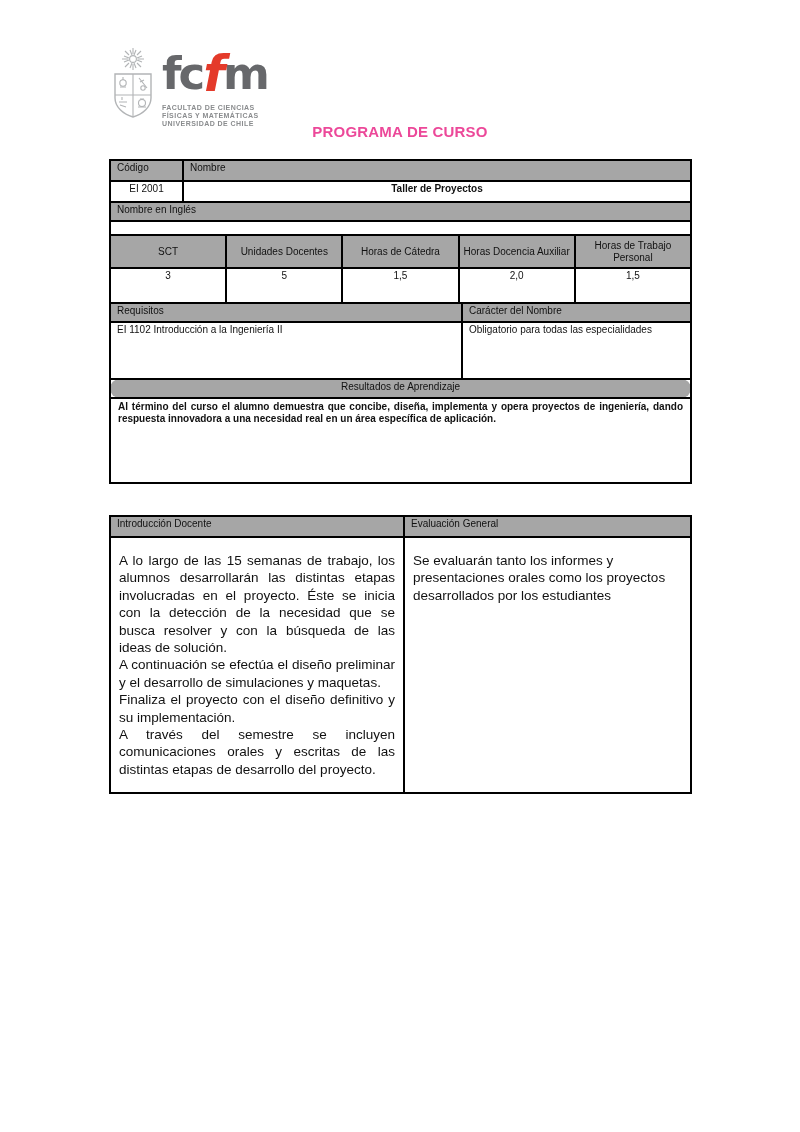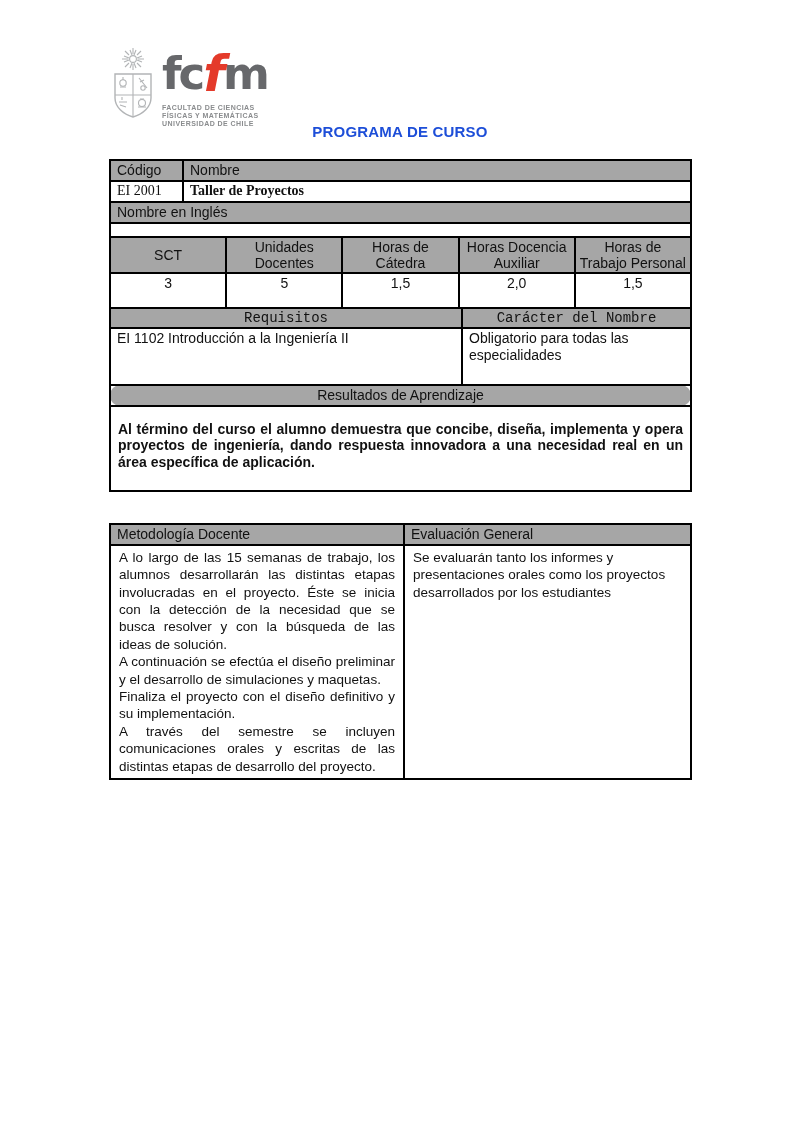"PROGRAMA DE CURSO" .doc-title { color: #1d4ed8 -> #ec4899 }
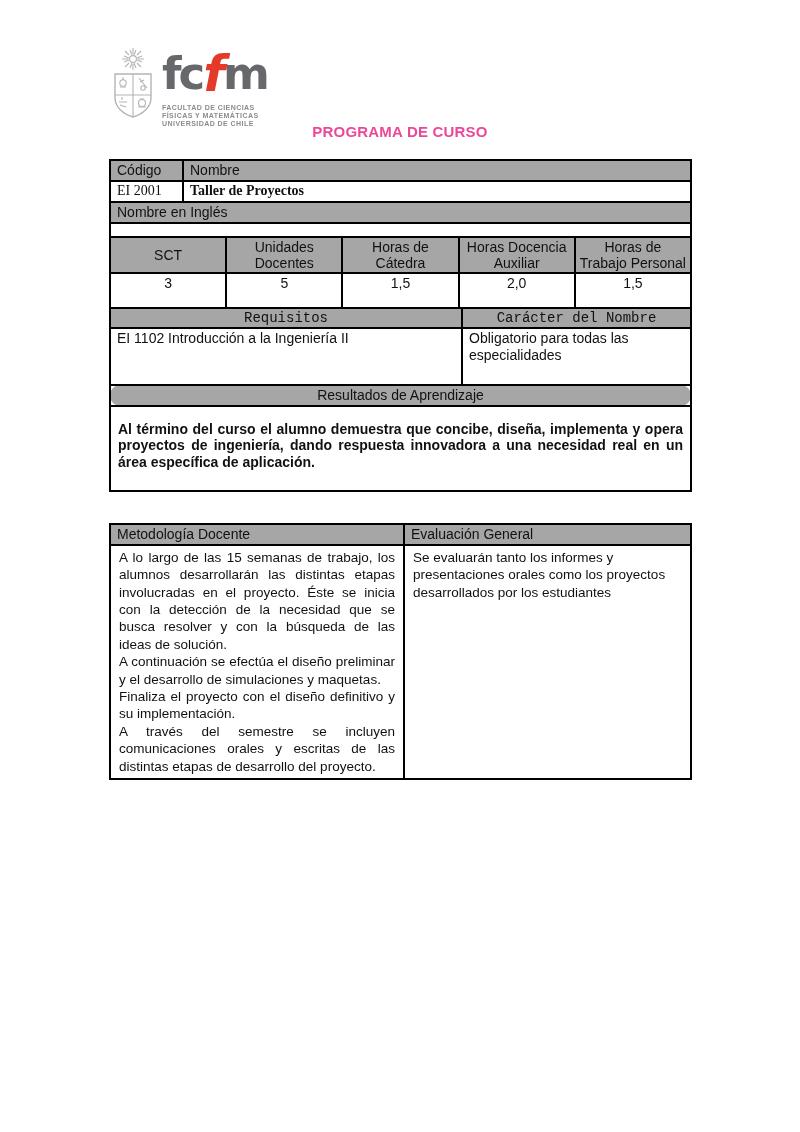"Código" td, th { font-size: 14px -> 10px }
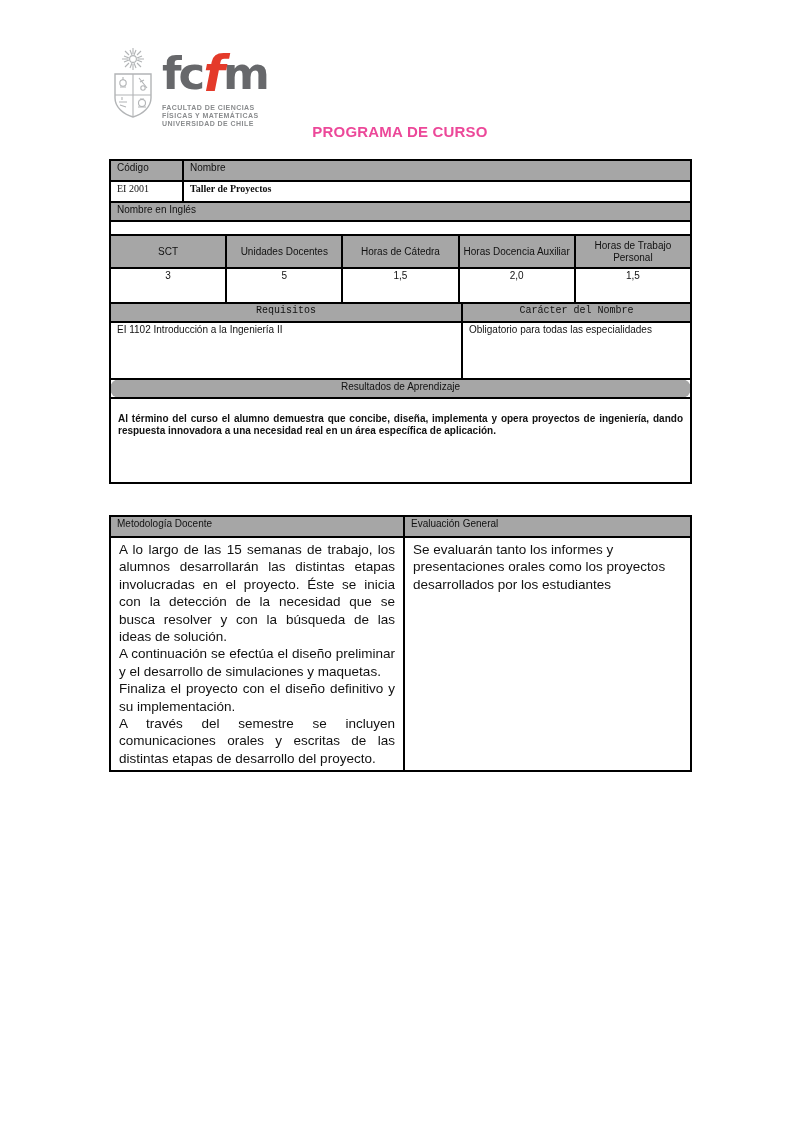"EI 2001" .center { font-family: Liberation Serif, serif -> none; text-align: left -> center }
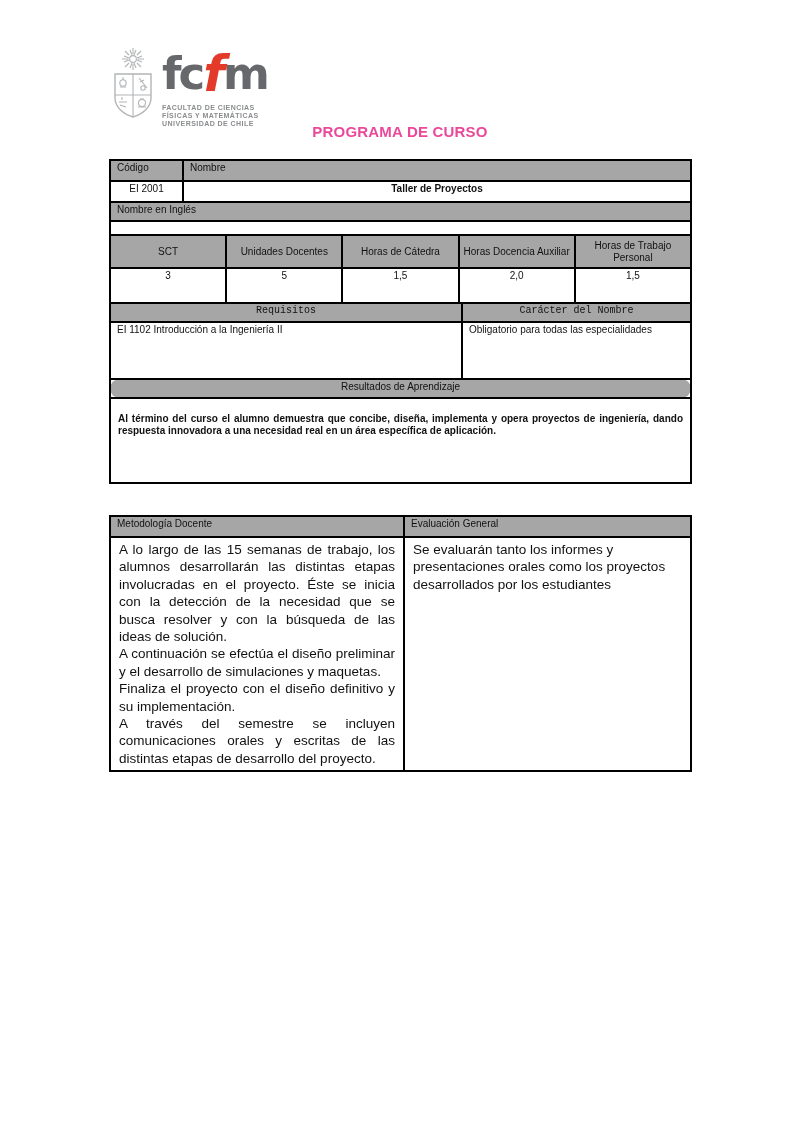"Requisitos" .t-req .r-h td { font-family: Liberation Mono, monospace -> none; text-align: center -> left }
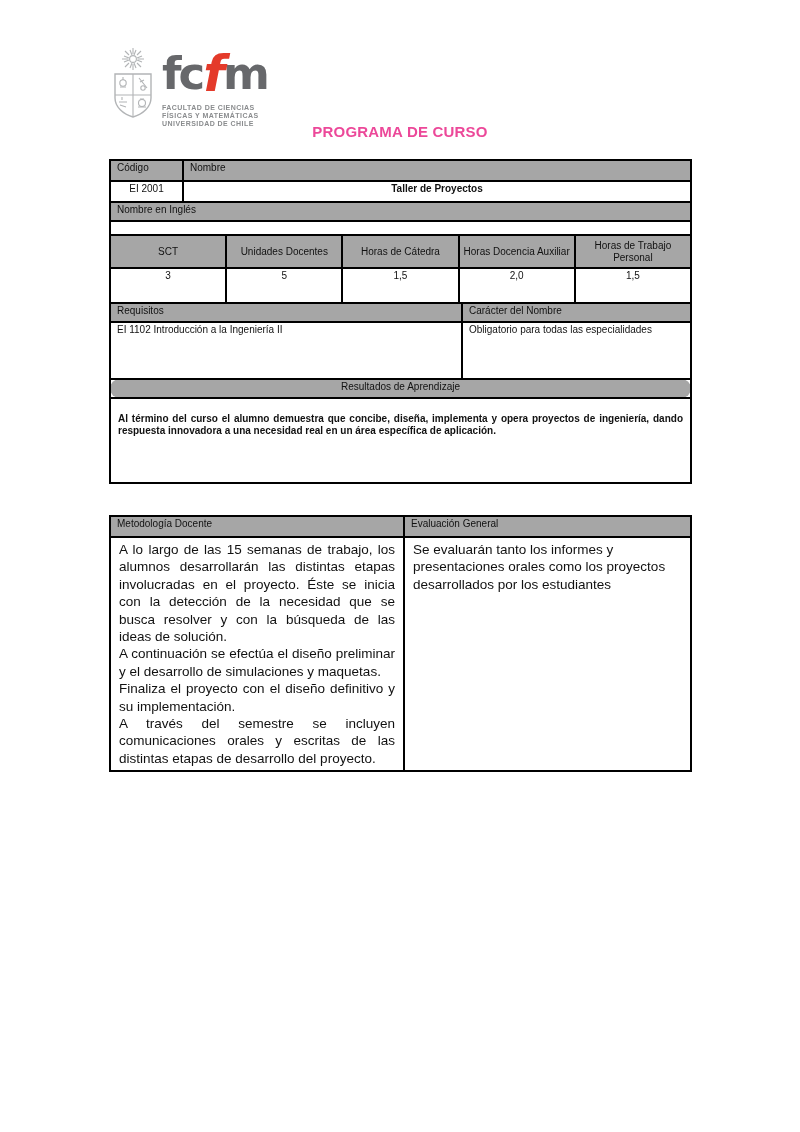"Al término del curso el" .t-res .r-b td { padding: 14px 7px -> 2px 7px }
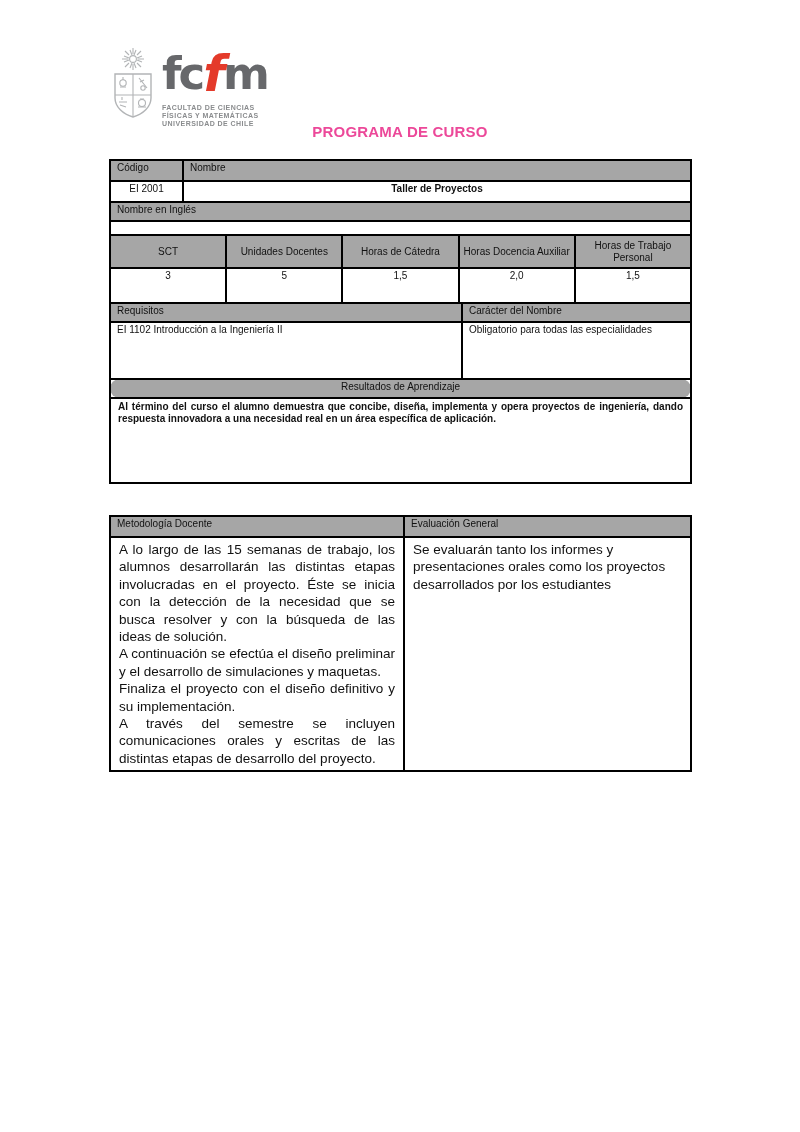"Metodología Docente" td.hdr { text: Metodología -> Introducción }
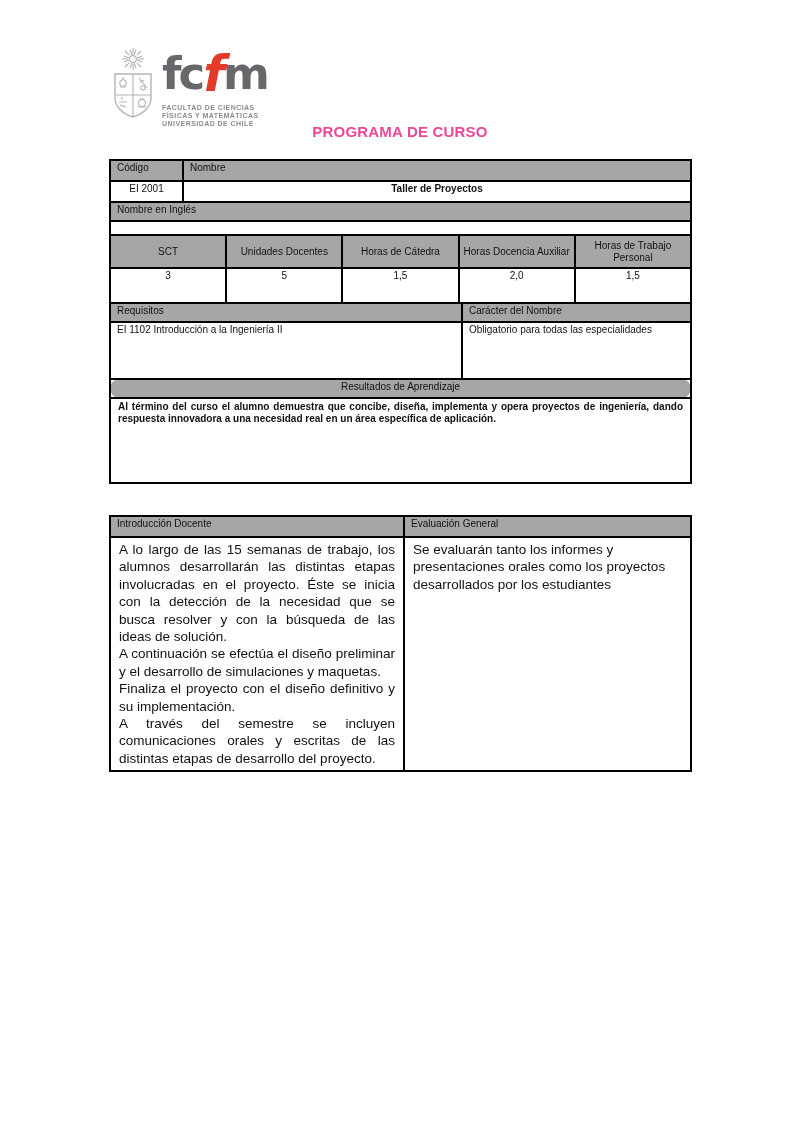"A lo largo de las" .t-meth .r-b td { padding: 3px 8px -> 14px 8px }
